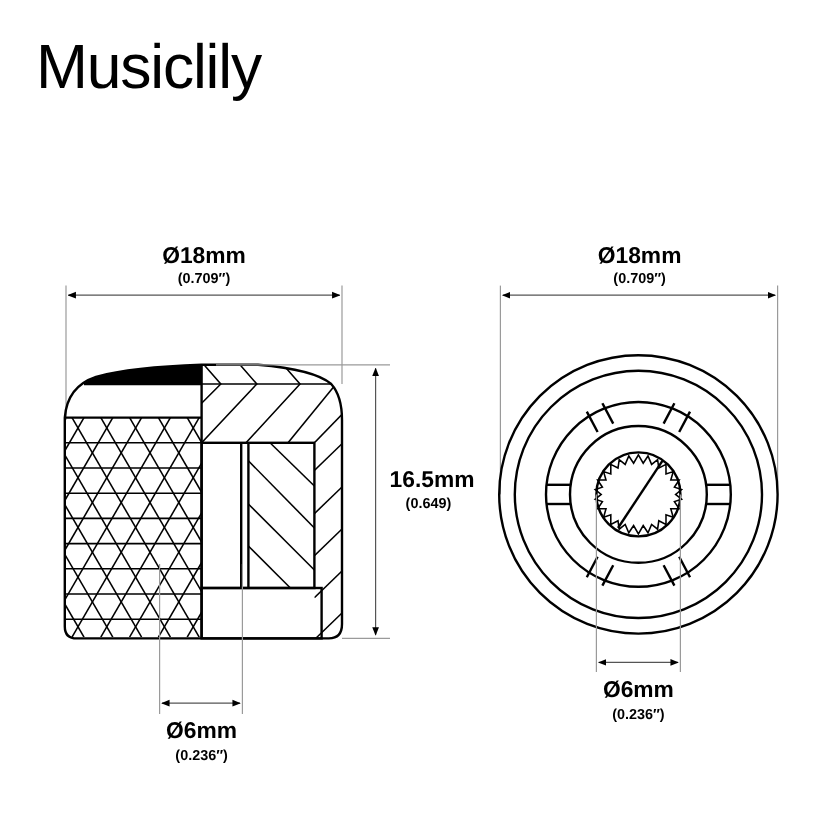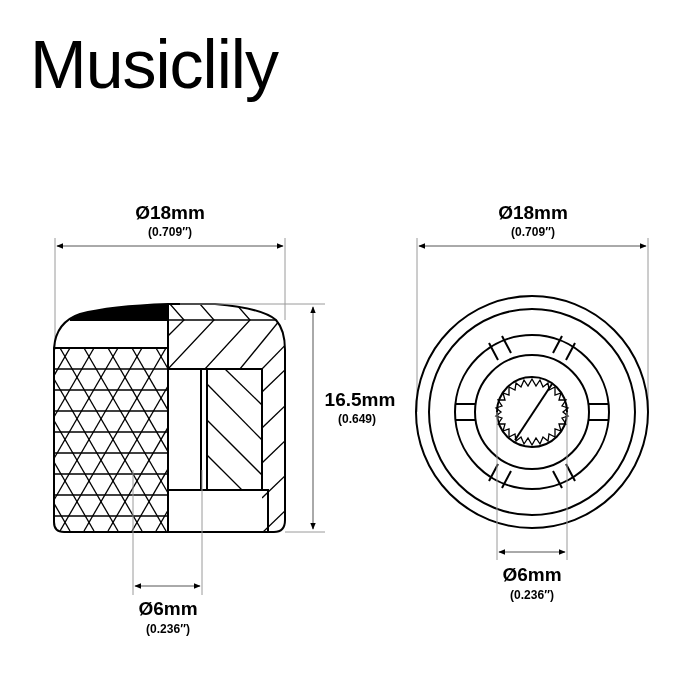"Musiclily" #brand-title { font-size: 68px -> 52px }
